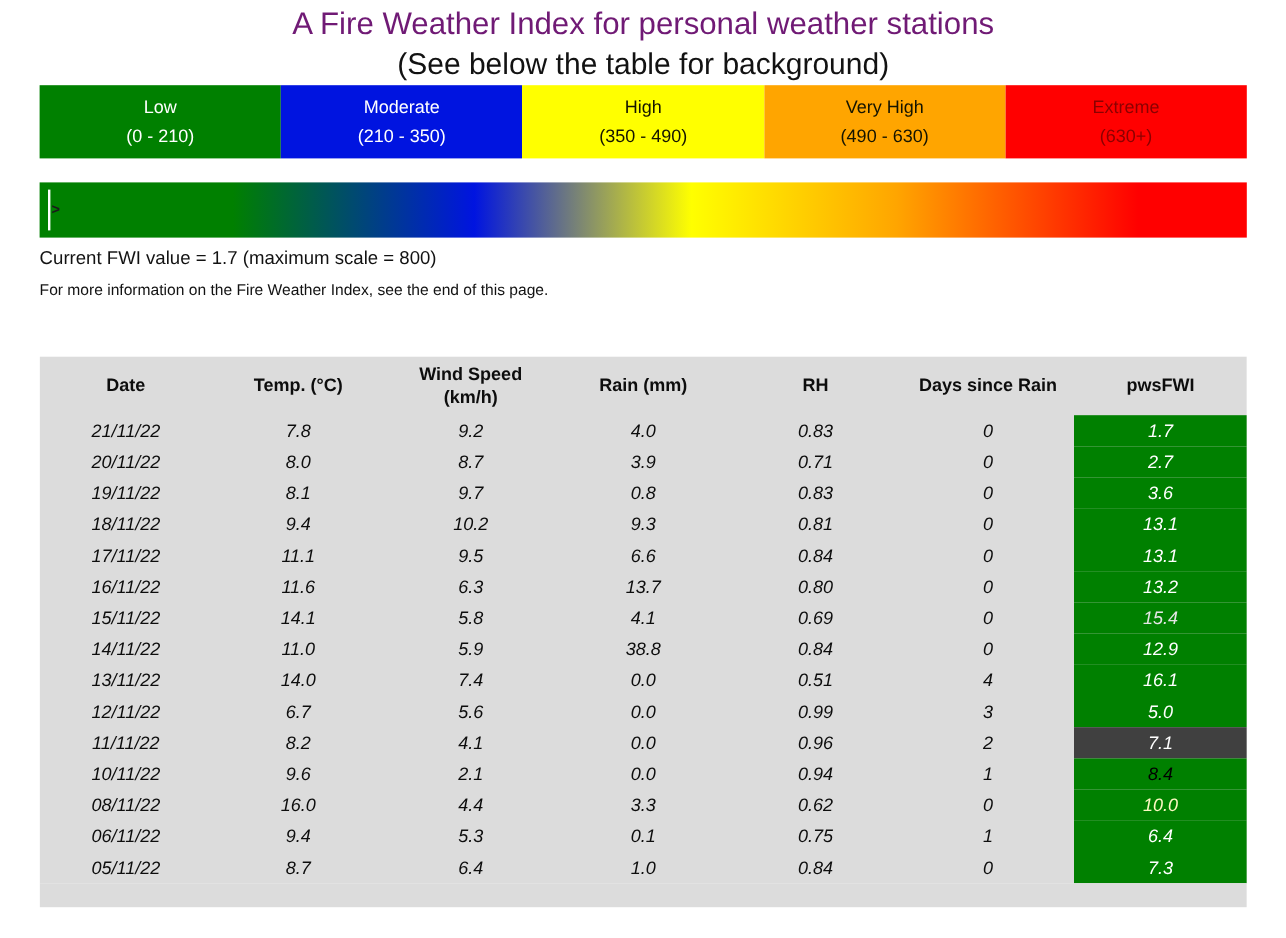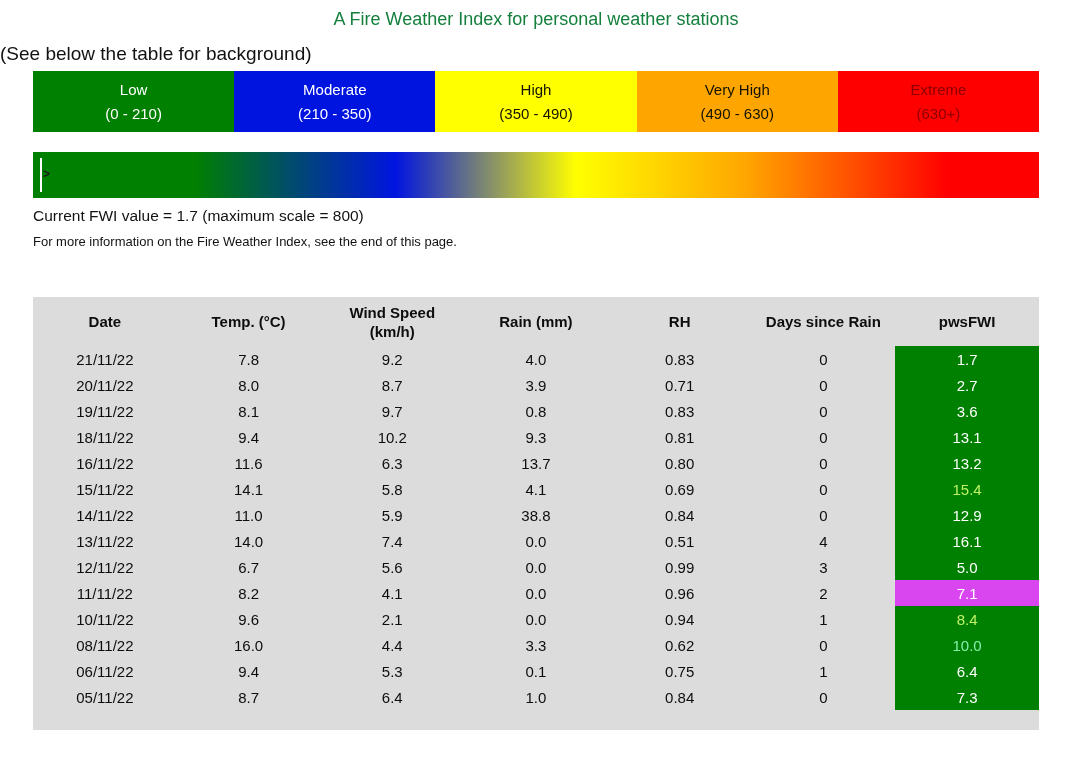"A Fire Weather Index for" .title { color: #15803d -> #701a75; font-size: 18px -> 26px }
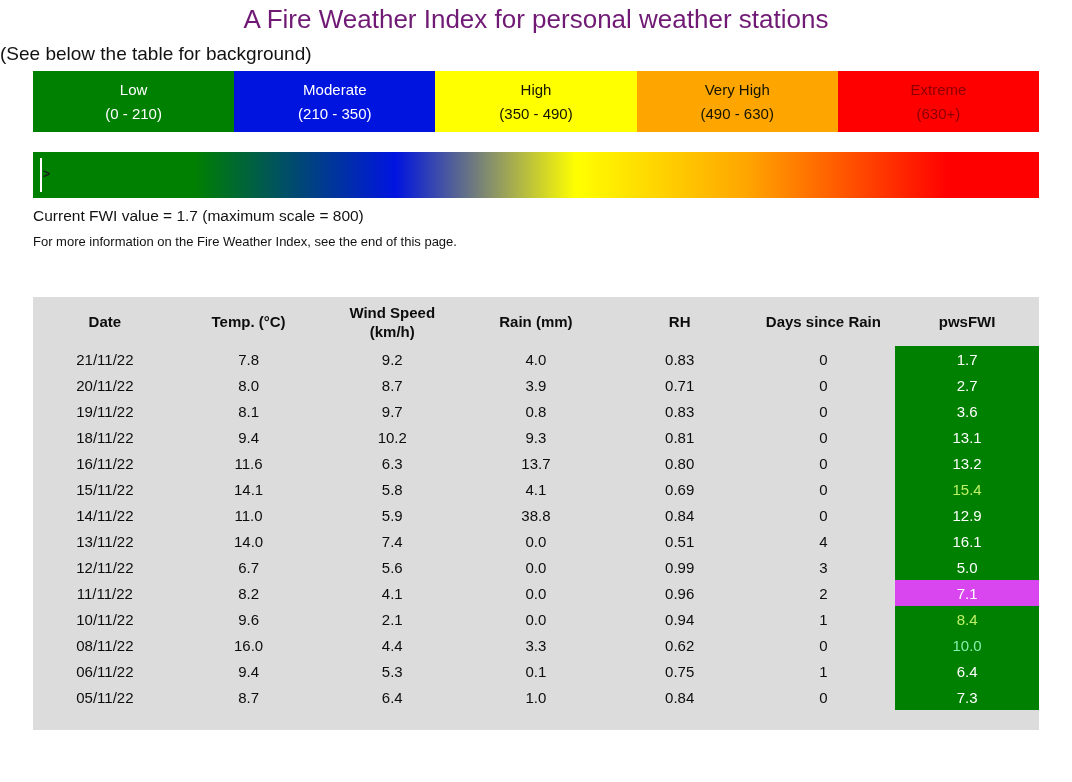"(See below the table for" .subtitle { font-size: 19px -> 25px; text-align: left -> center }
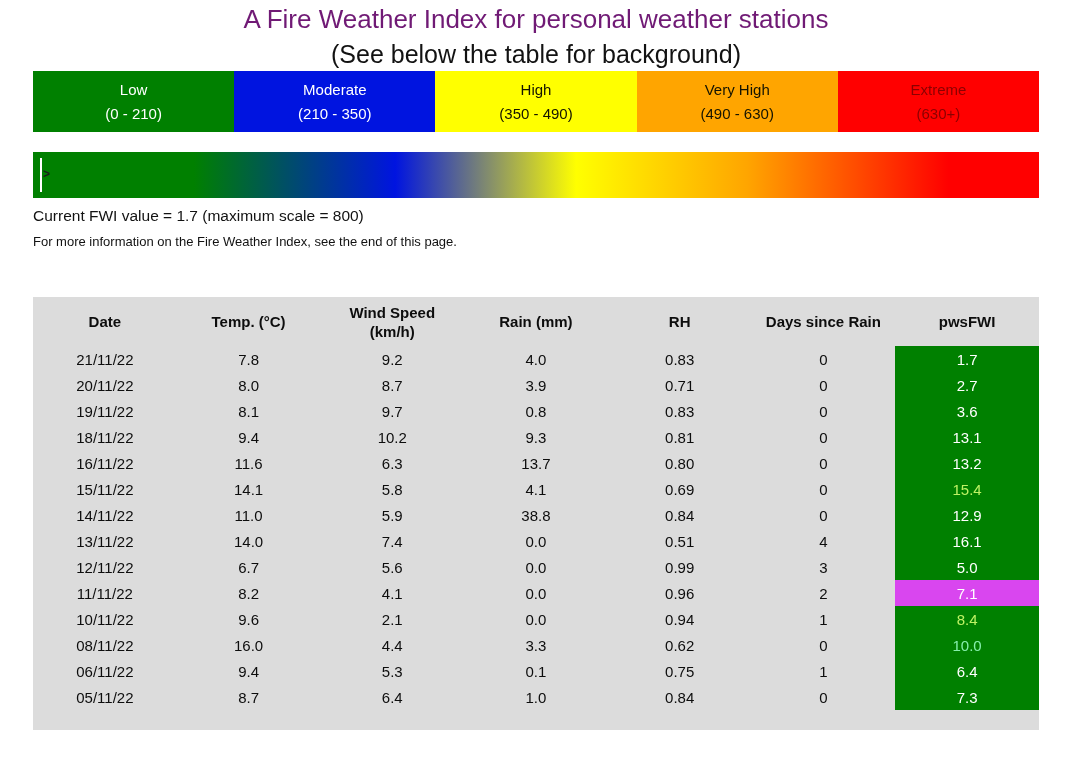"21/11/22" tbody tr { font-style: none -> italic }
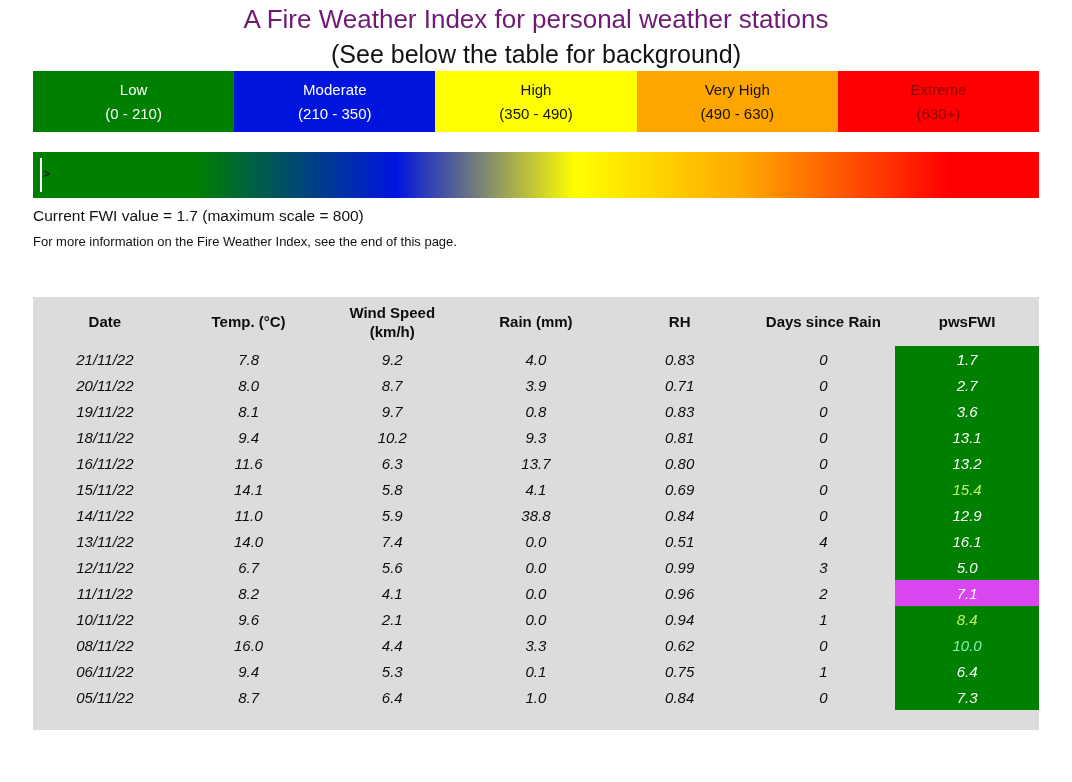"17/11/22" tr { html: none -> <tr> <td>17/11/22</td> <td>11.1</td> <td>9.5</td> <td>6.6</td> <td>0.84</td> <td>0</td> <td>13.1</td> </tr> }
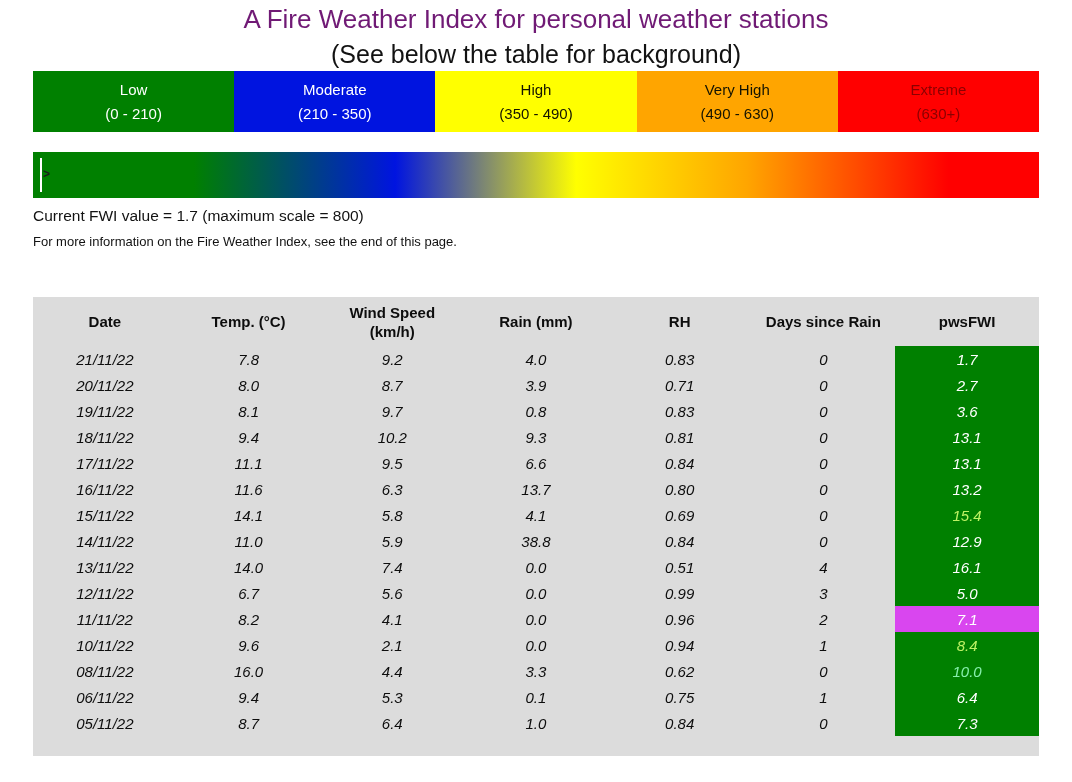"15.4" td { color: #bef264 -> #e5e5e5 }
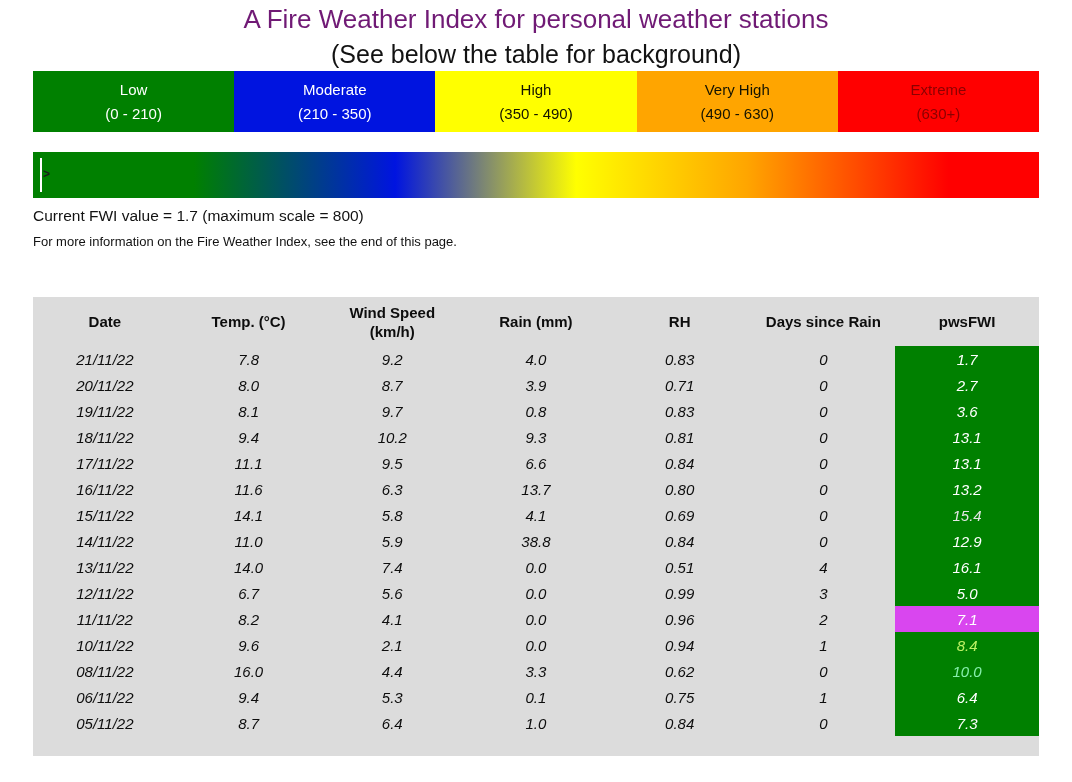"7.1" td { background: #d946ef -> #404040 }
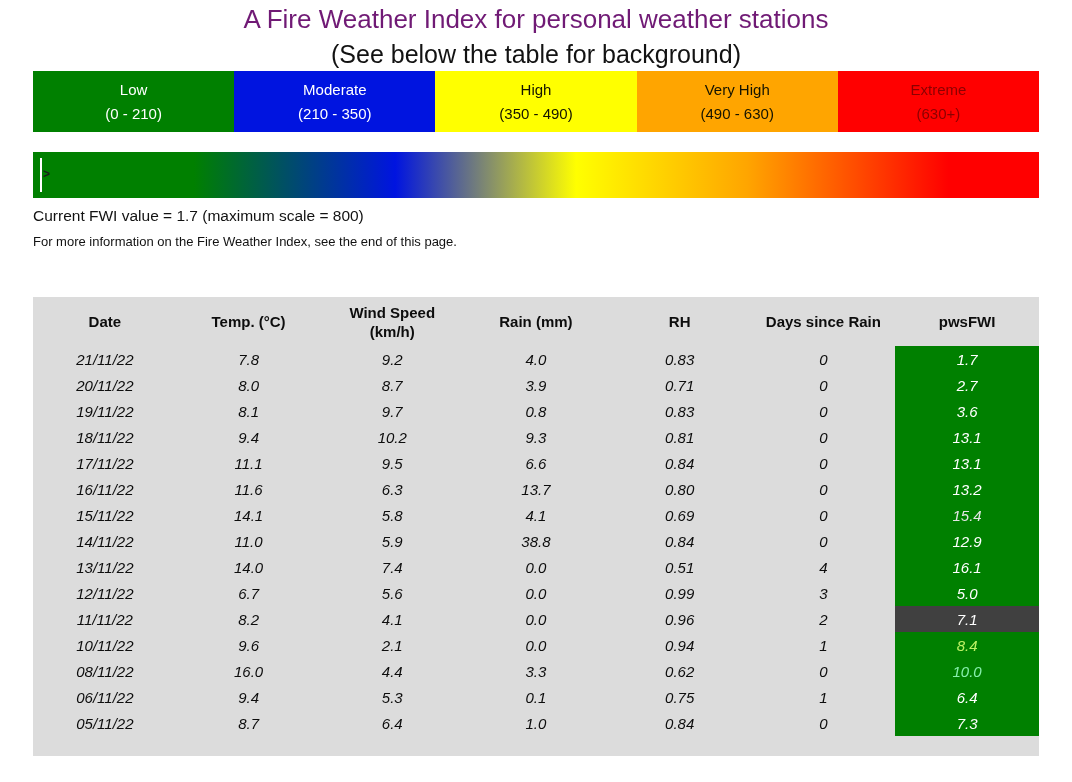"8.4" td { color: #bef264 -> #000000 }
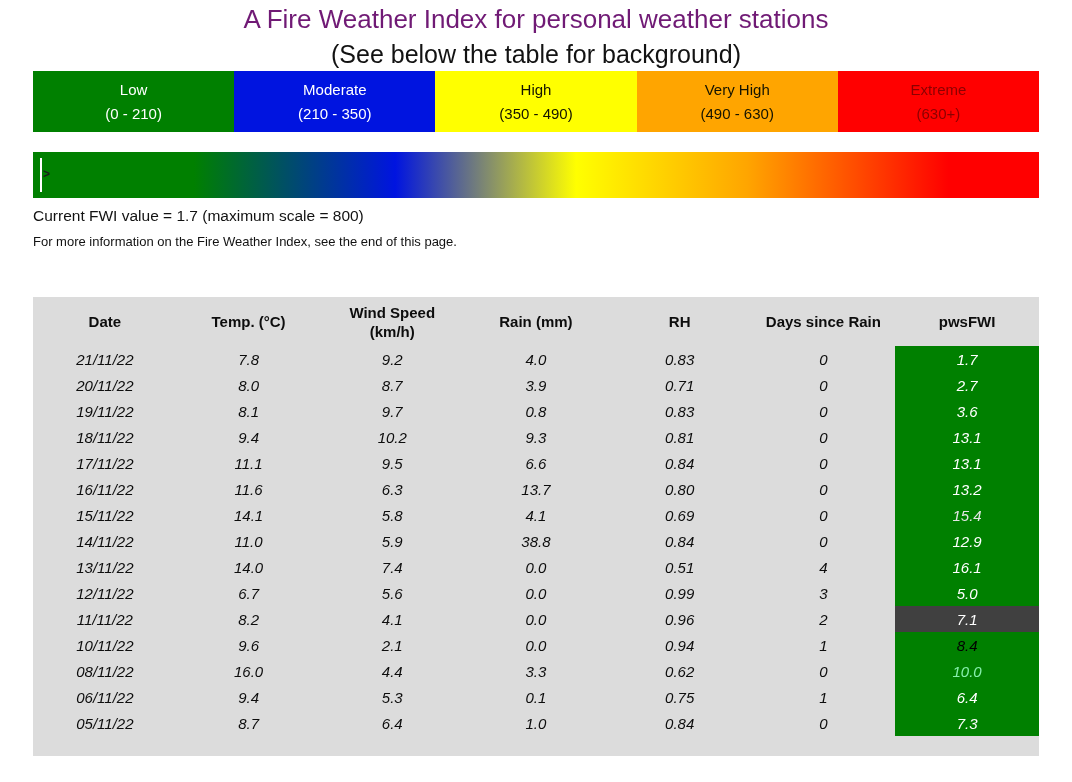"10.0" td { color: #86efac -> #fef9c3 }
